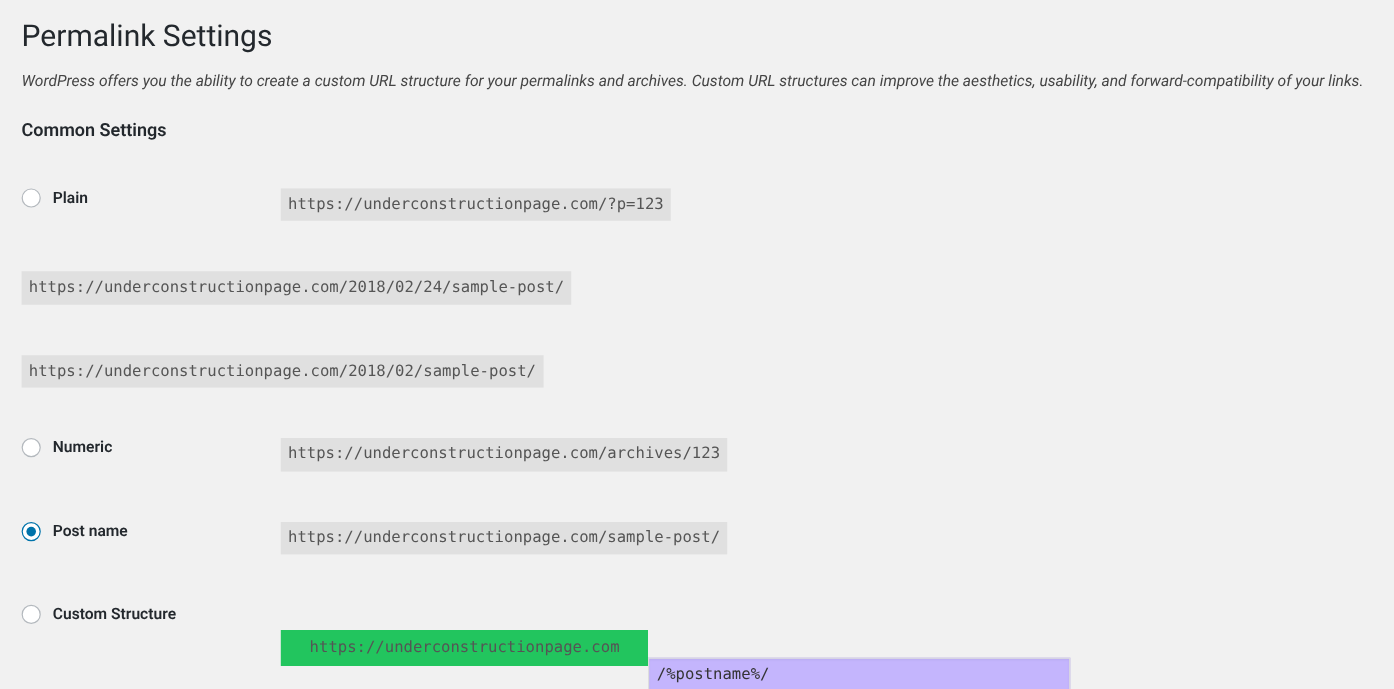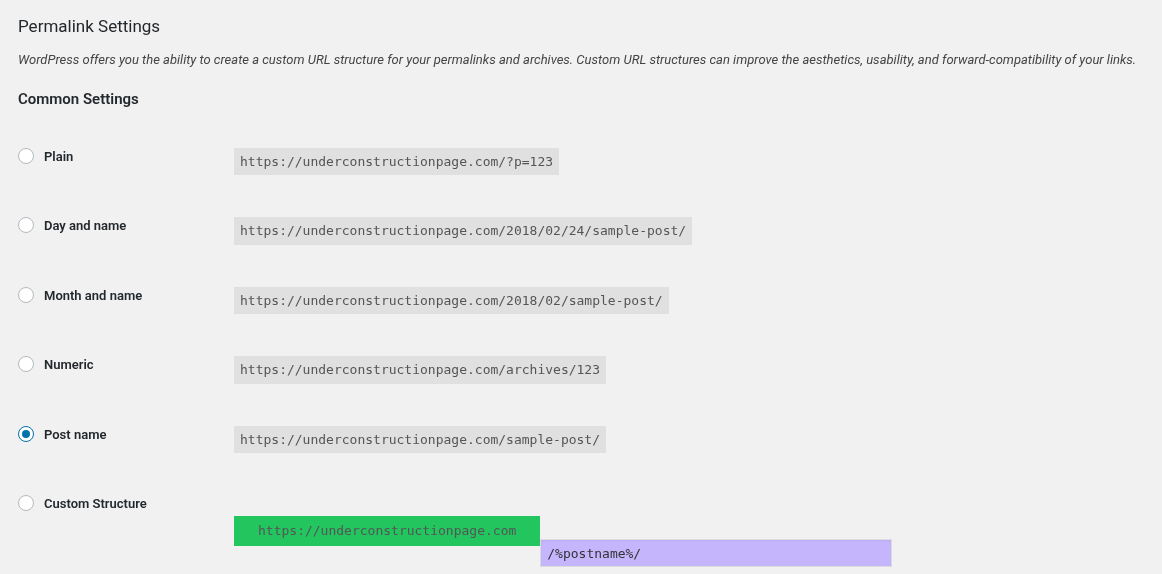"Permalink Settings" h1.page-title { font-size: 17px -> 25px }
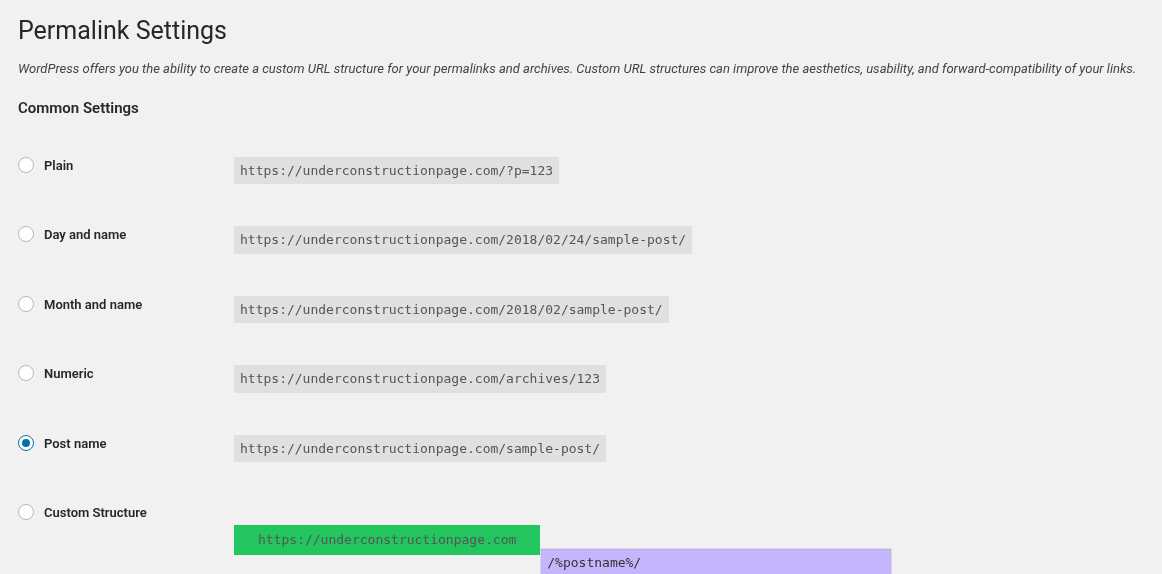"Day and name" div.option-label-cell { html: <div> <input> <label>Day and name</label> </div> -> none }
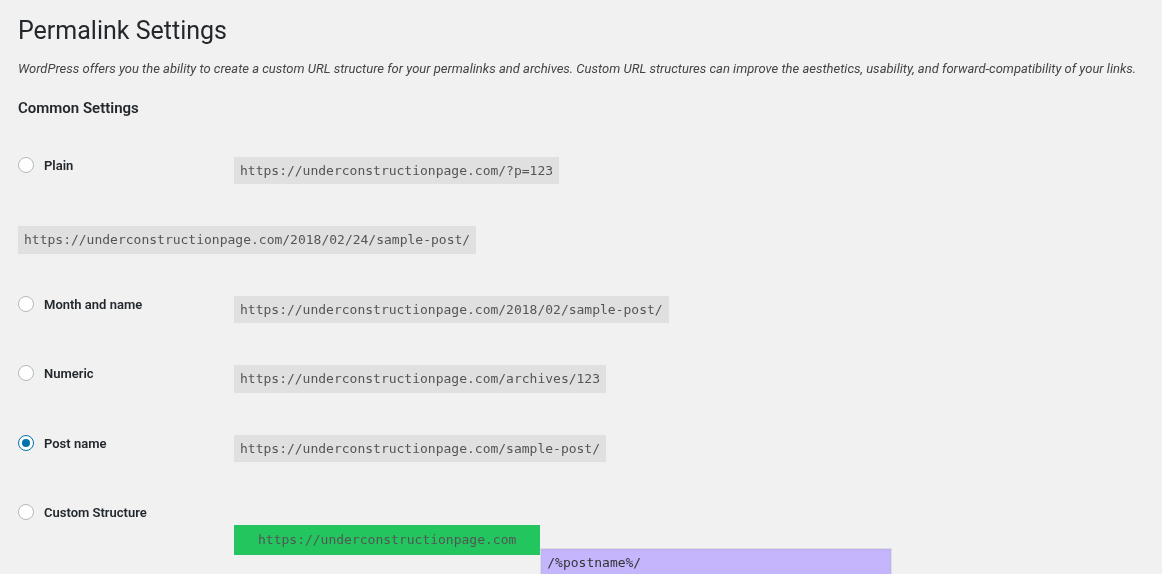"Month and name" div.option-label-cell { html: <div> <input> <label>Month and name</label> </div> -> none }
